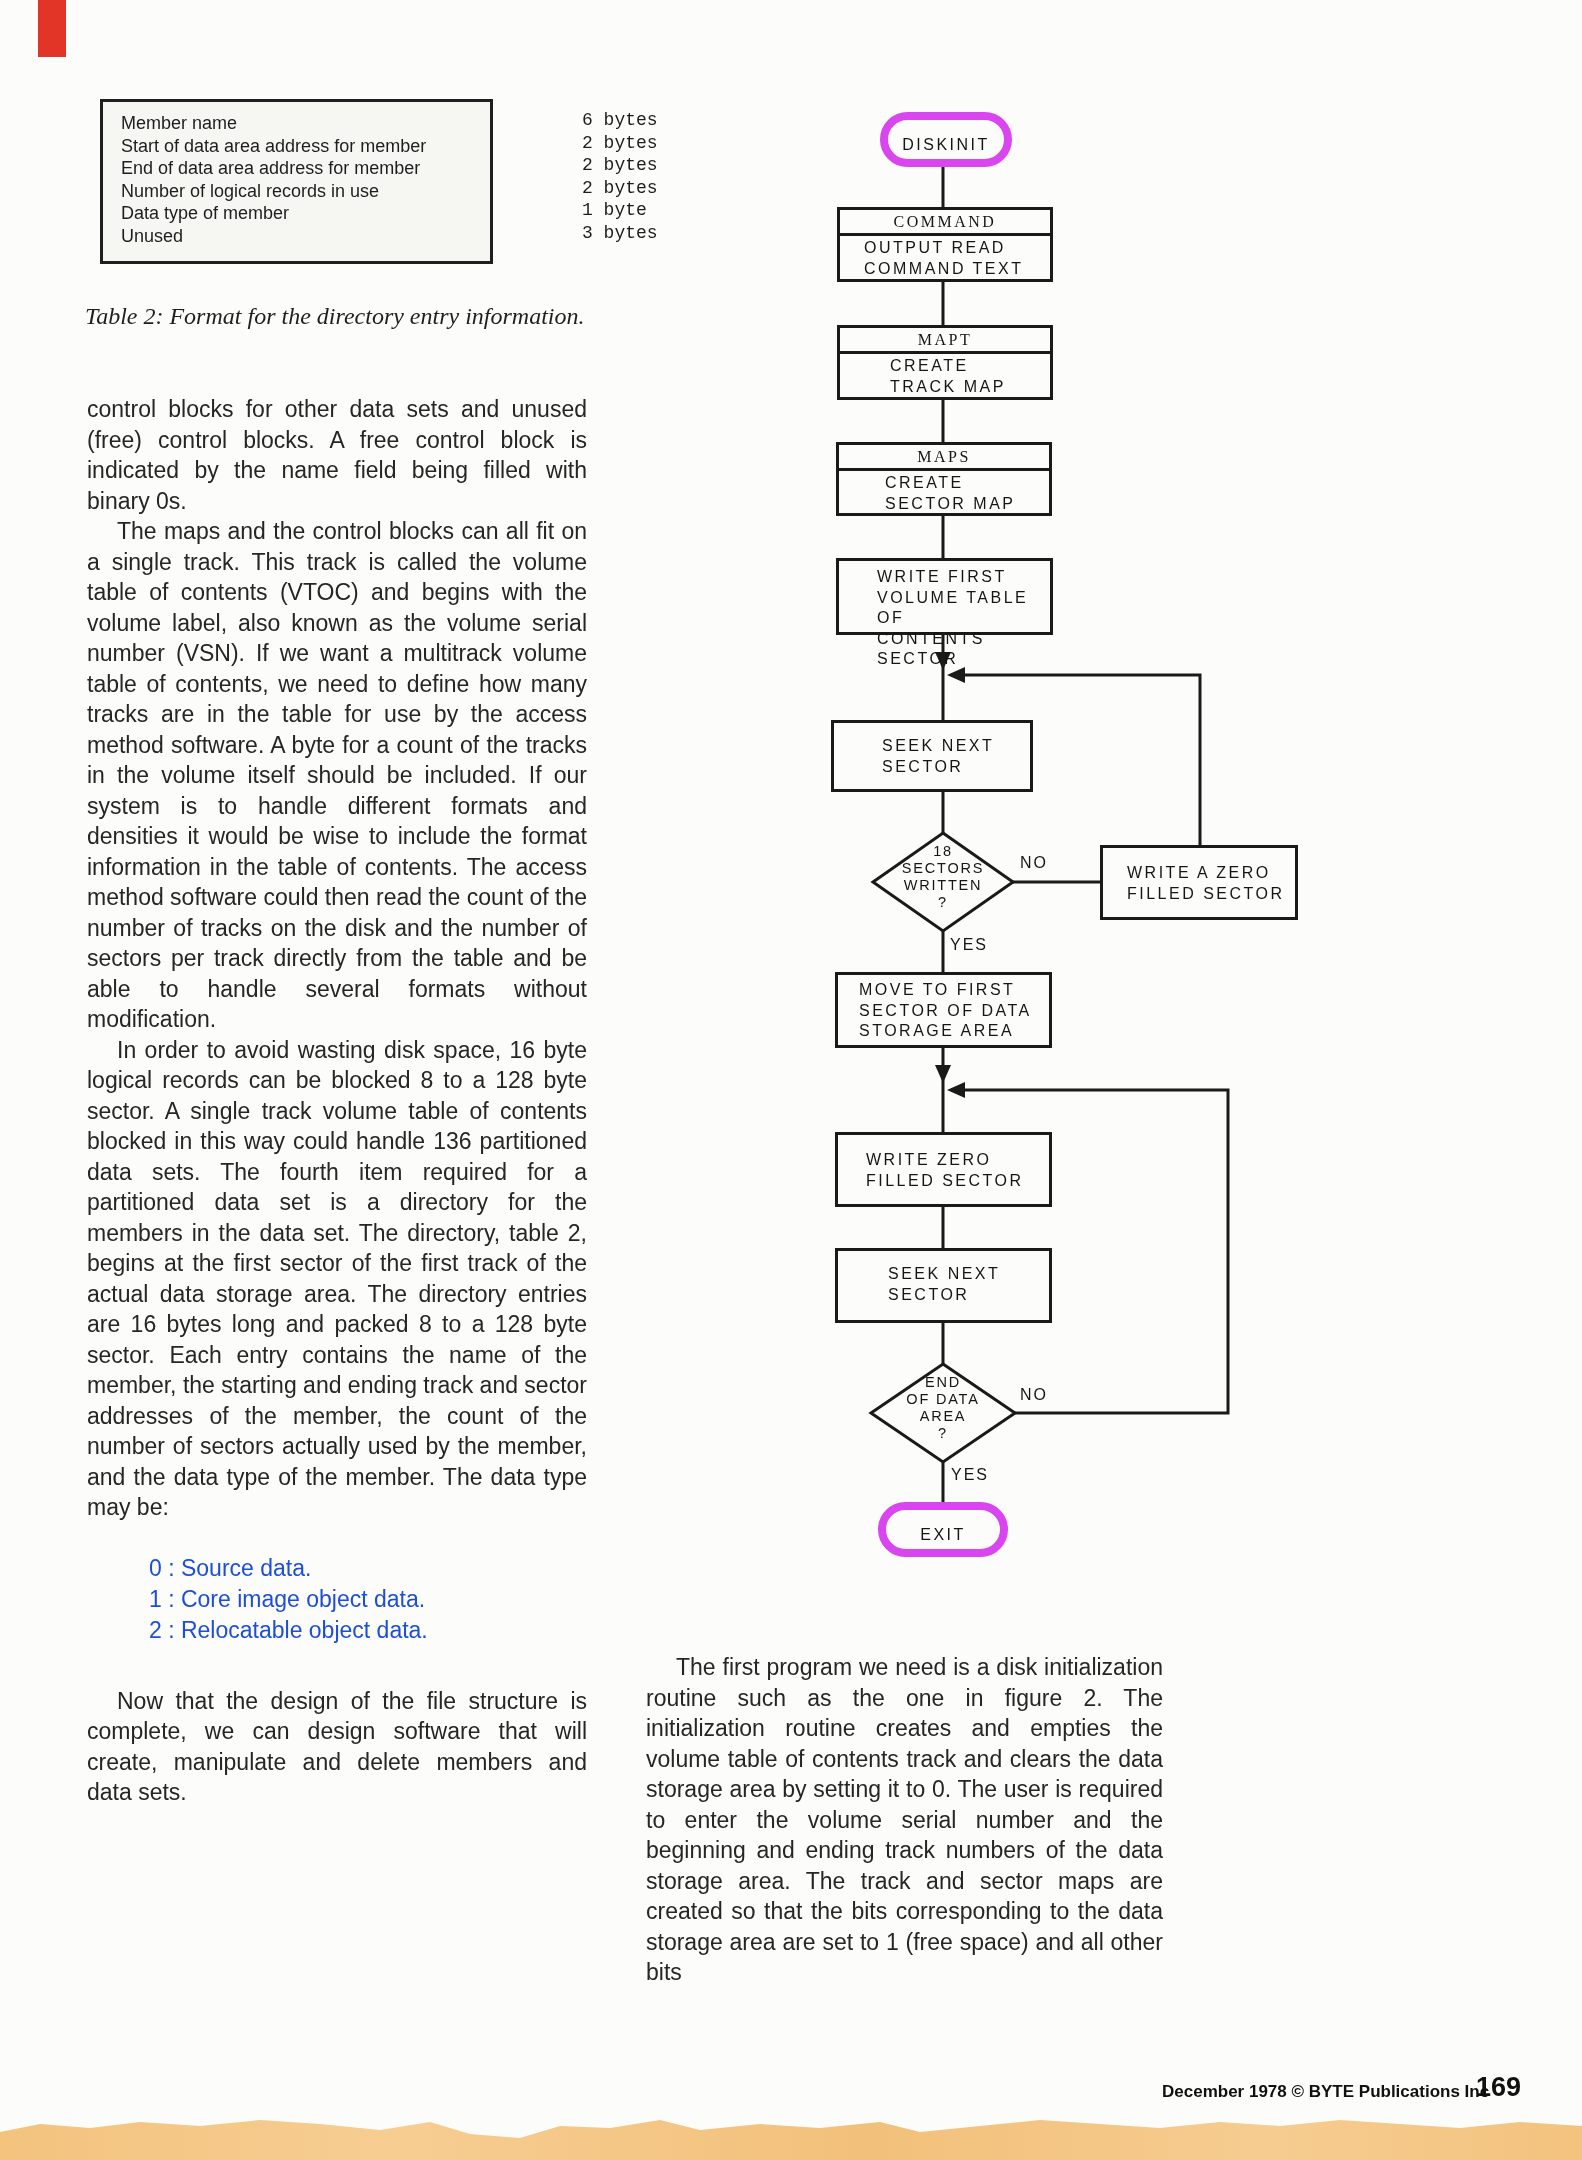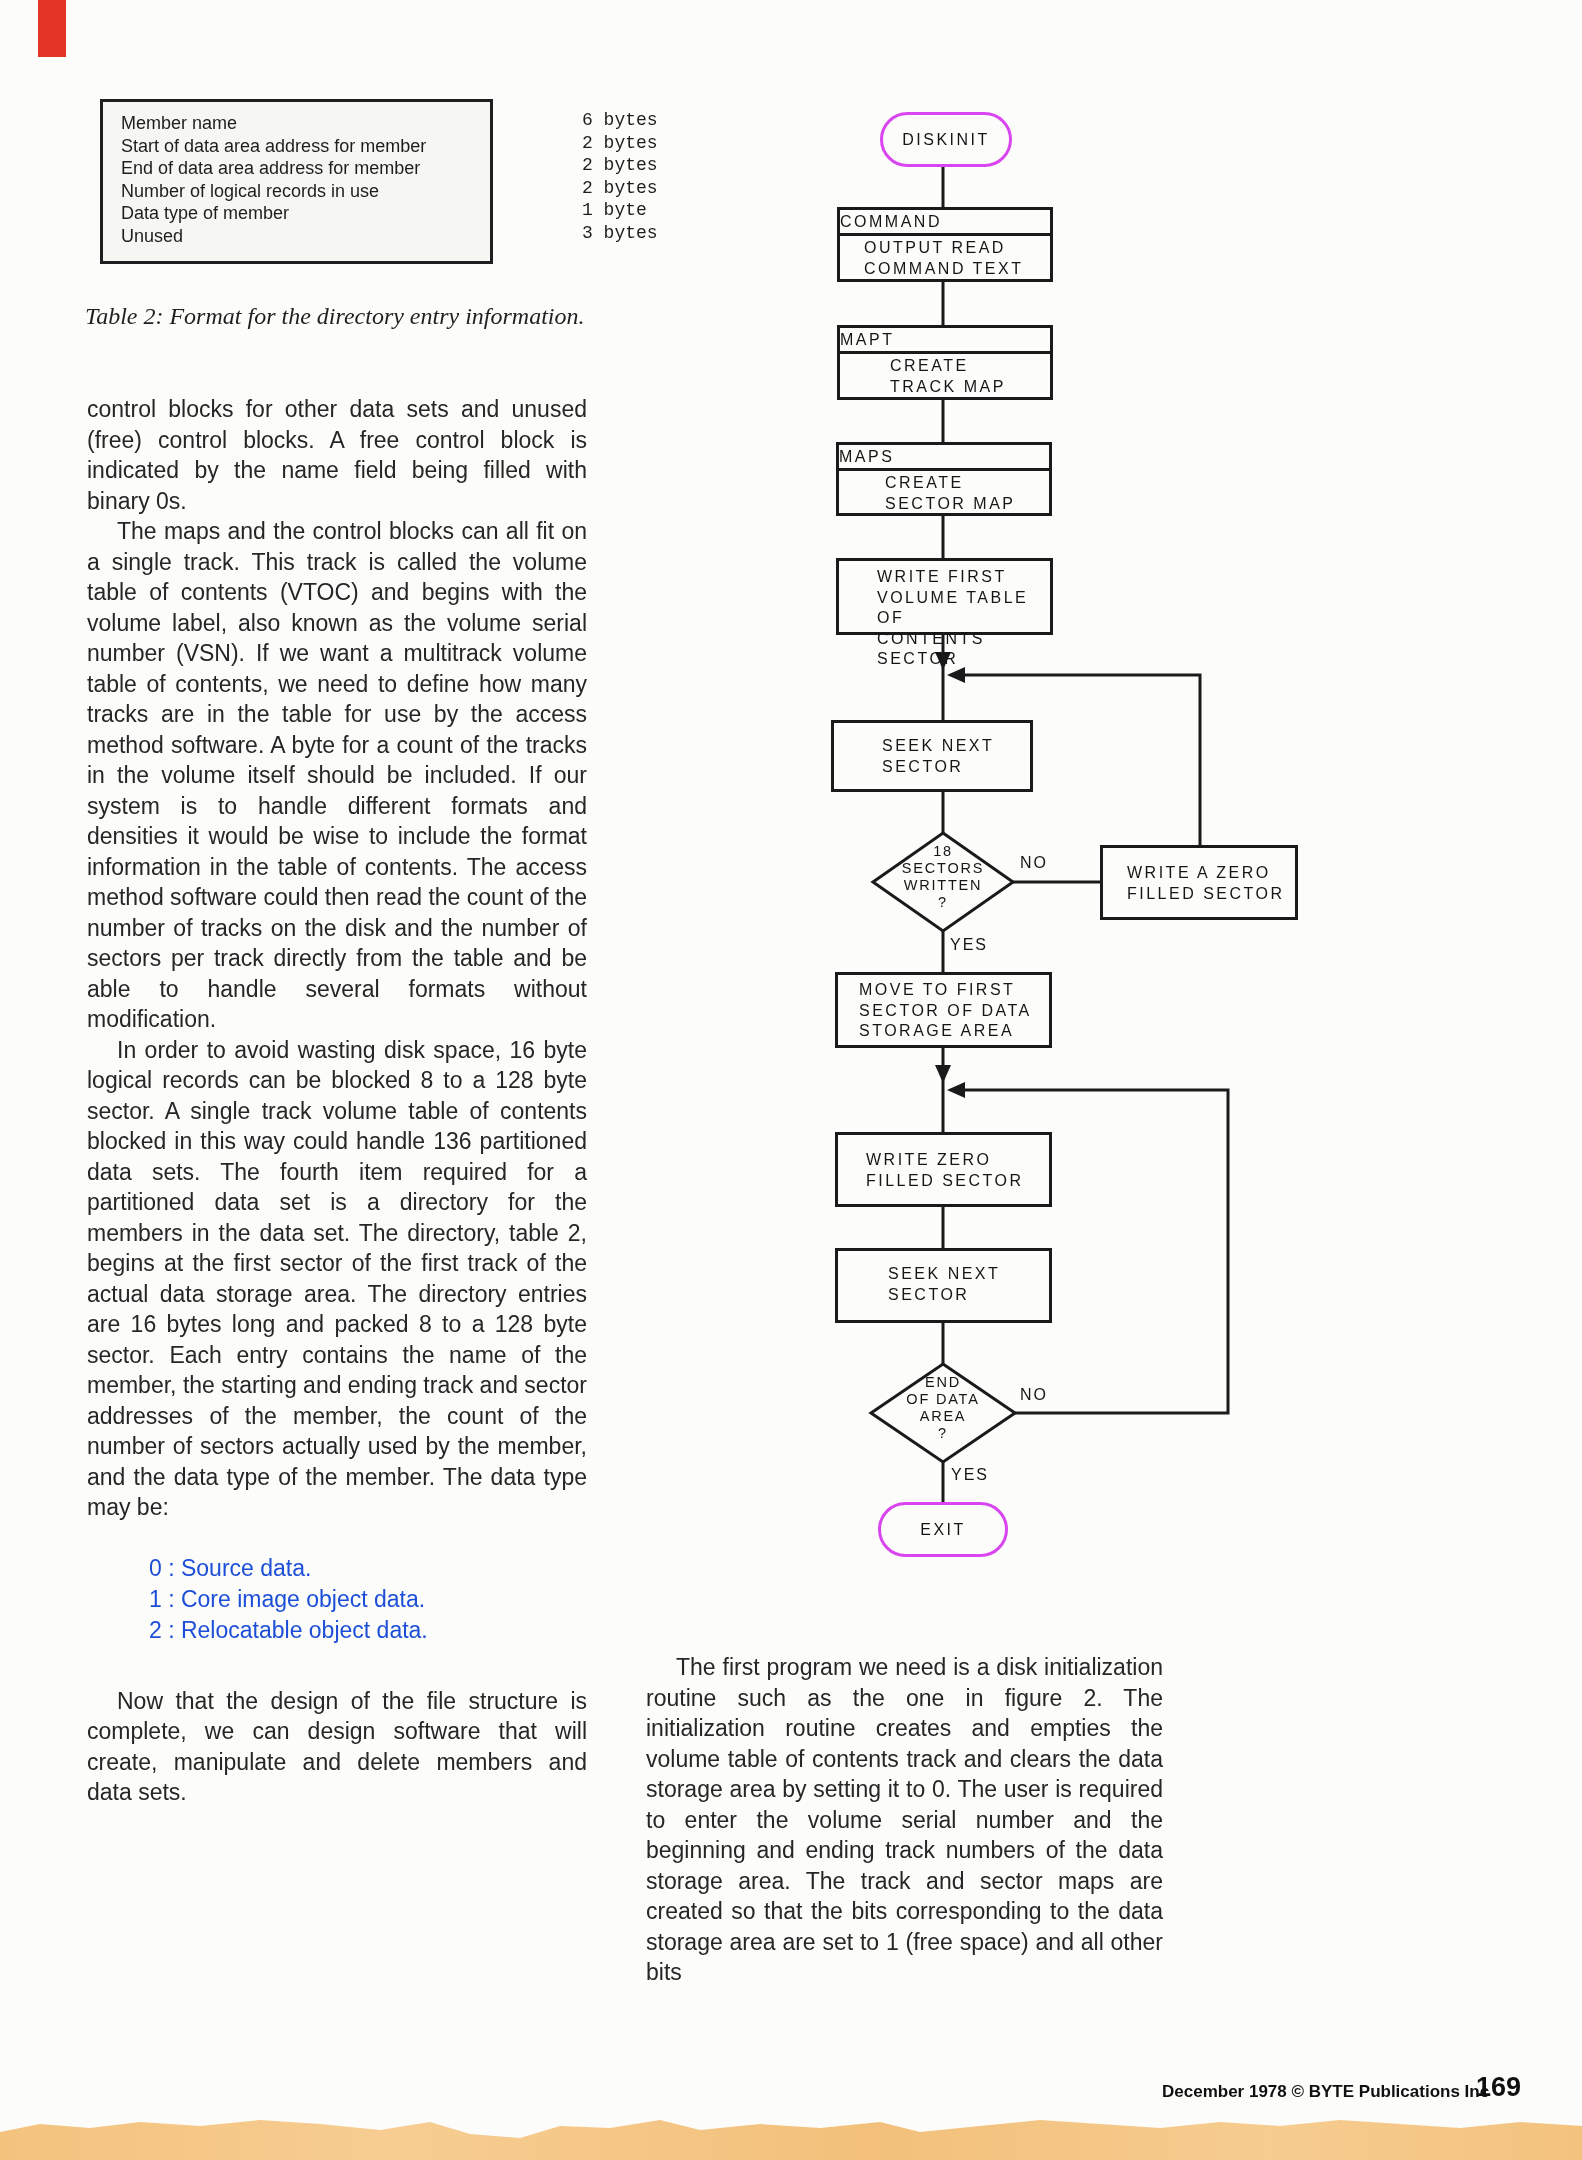"DISKINIT" .fc-term { border: 3px solid #d946ef -> 8px solid #d946ef }
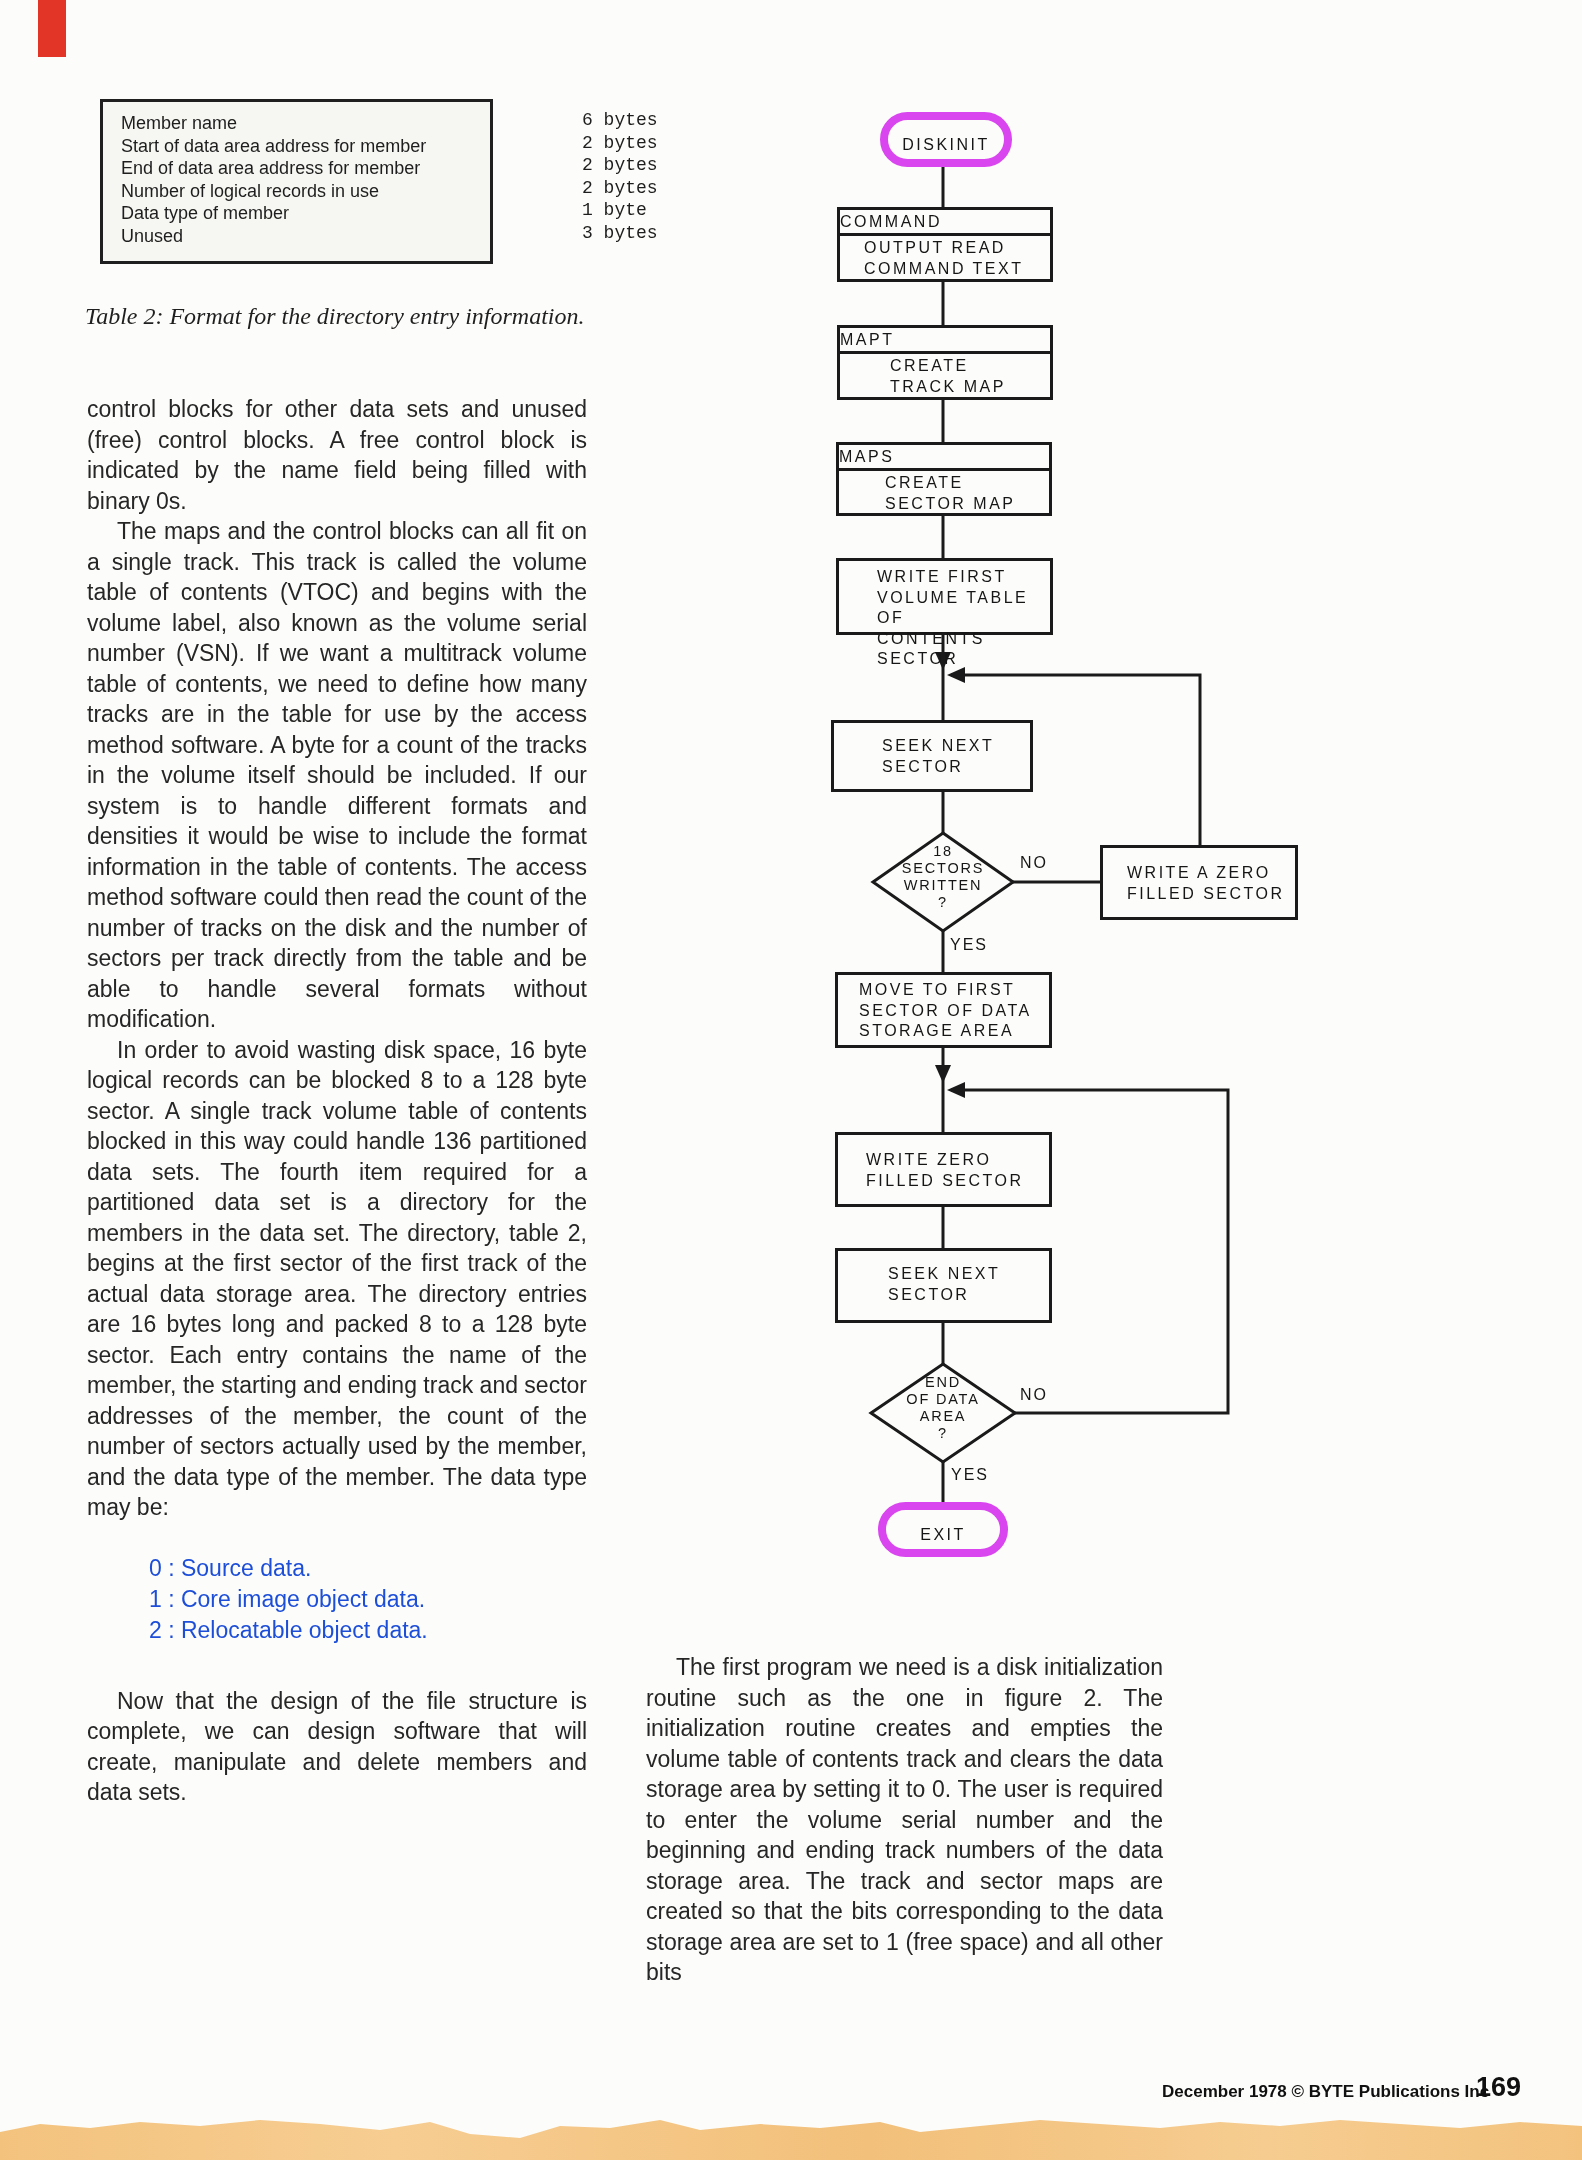"COMMAND" .fc-head { font-family: none -> Liberation Serif, serif; text-align: none -> center }
